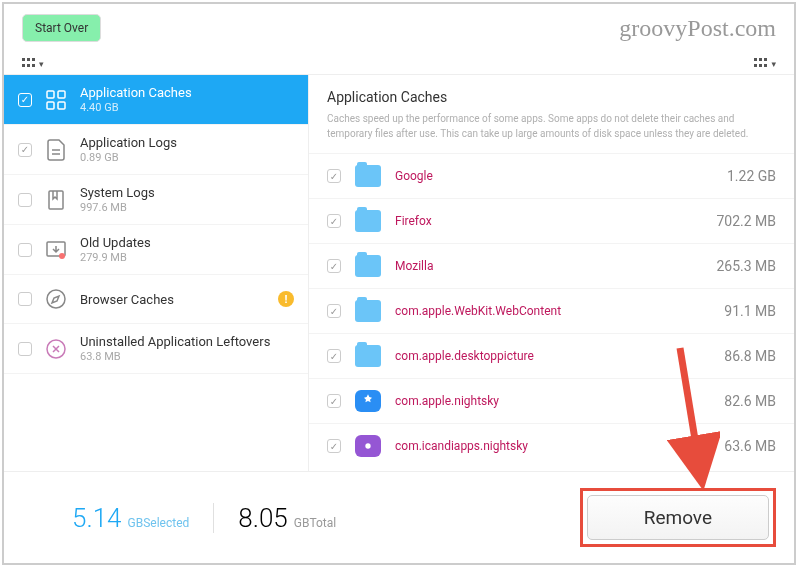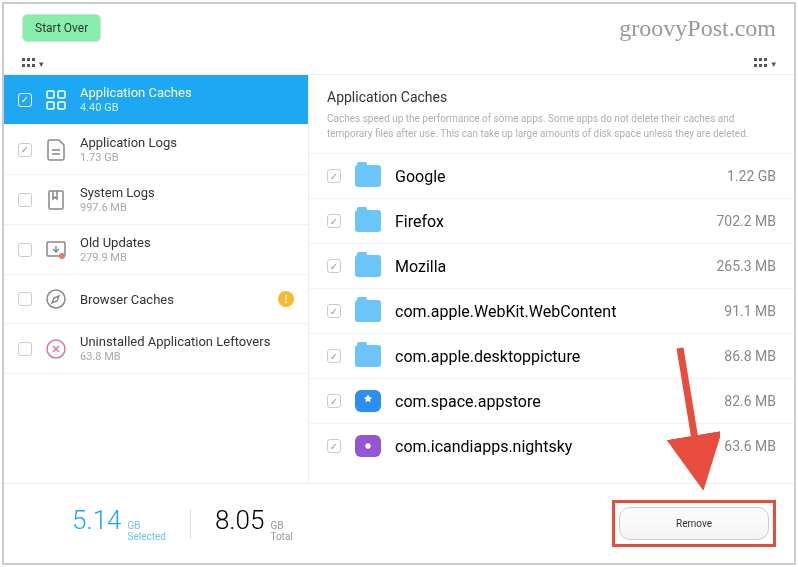"1.73 GB" div.sz { text: 1.73 -> 0.89 }
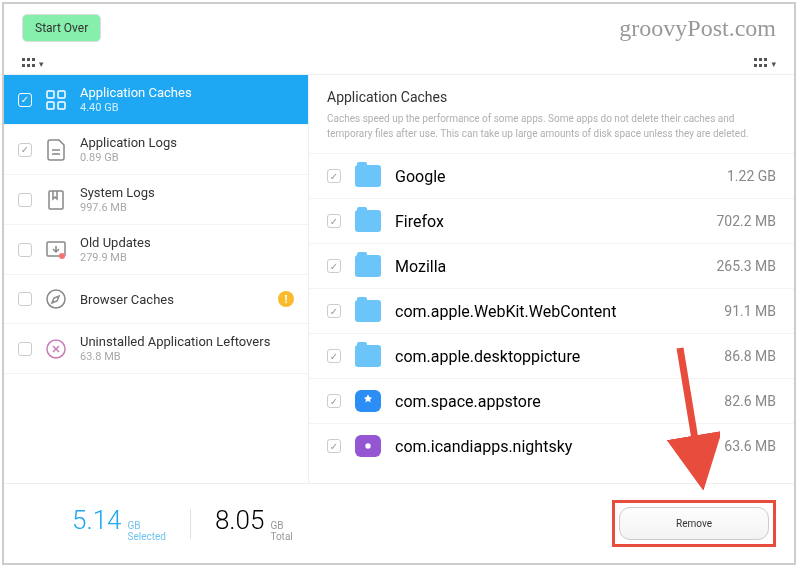"Google" .iname { color: #000000 -> #be185d; font-size: 16px -> 12px }
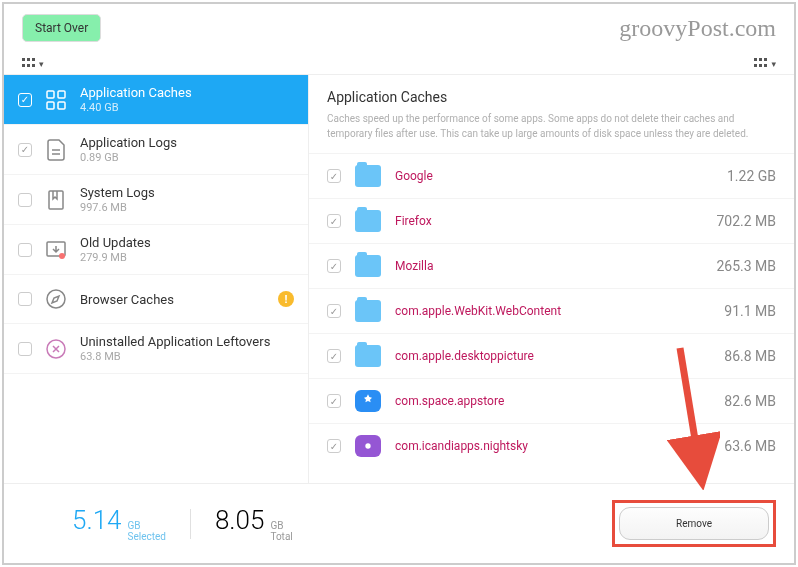"com.space.appstore" div.iname { text: com.space.appstore -> com.apple.nightsky }
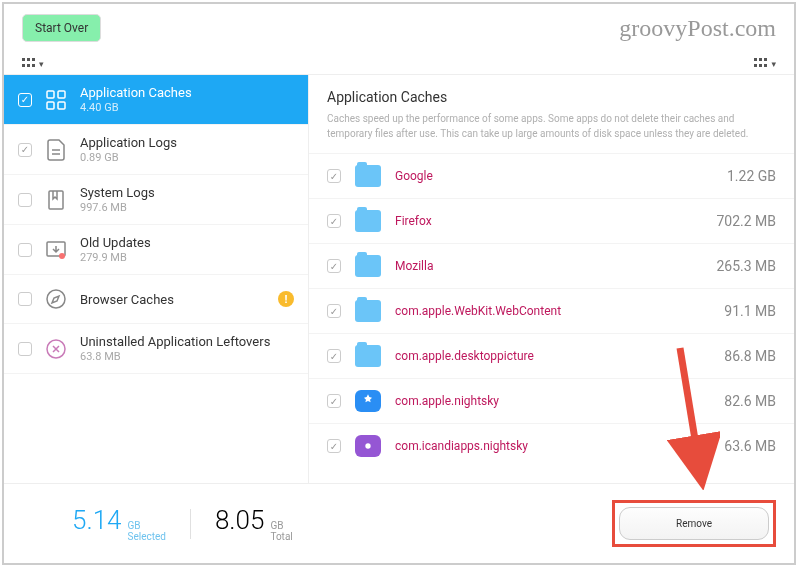"GB" .stat .sub { flex-direction: column -> none; font-size: 10px -> 12px }
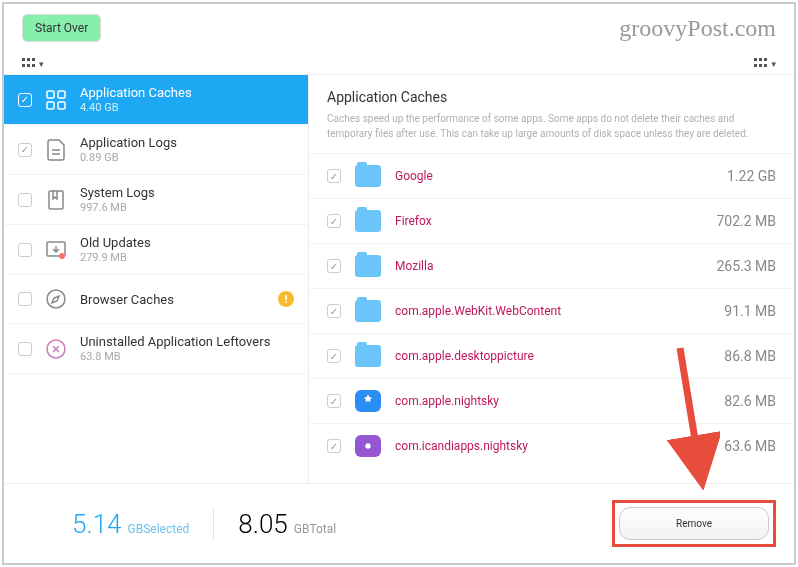"Remove" .remove { border-radius: 11px -> 5px; font-size: 10px -> 19px }
